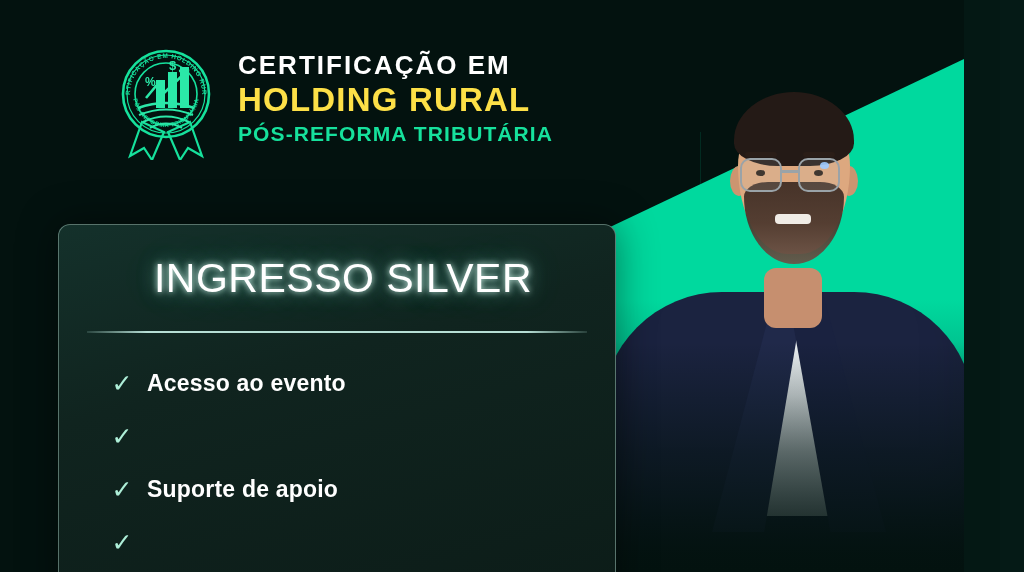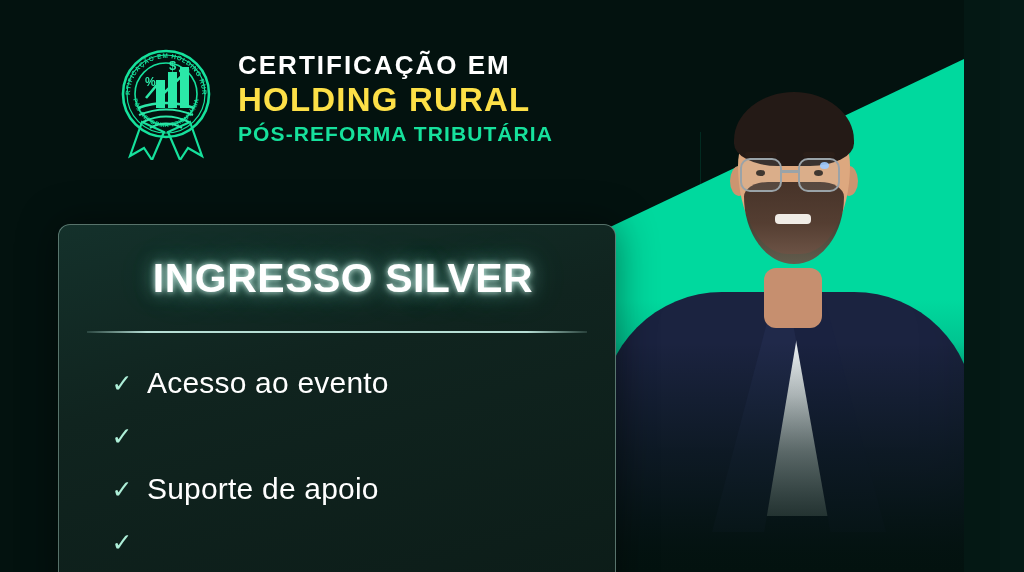"INGRESSO SILVER" .card-title { font-weight: 700 -> 400 }
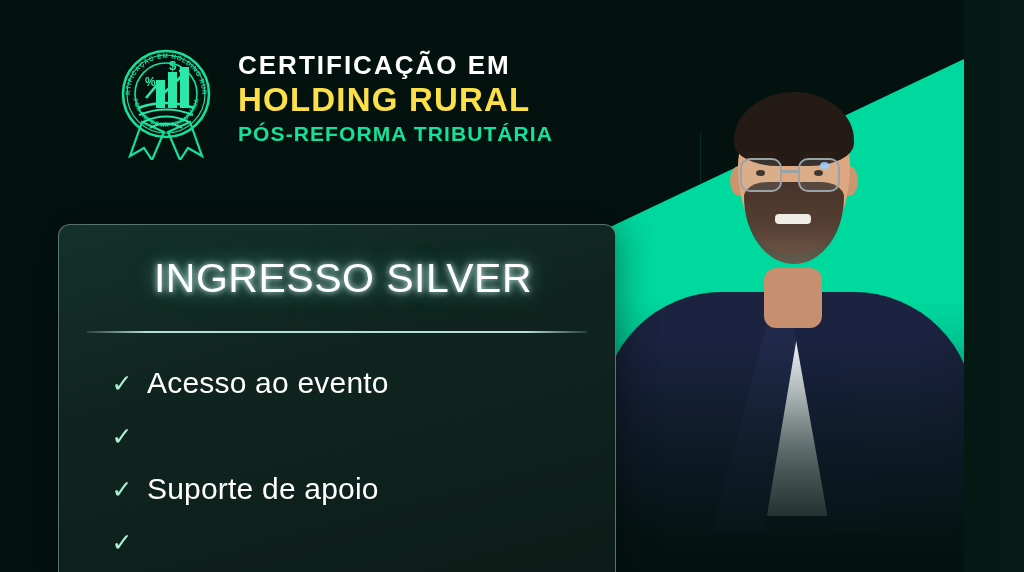"Acesso ao evento" .benefit .btxt { font-size: 30px -> 23px; font-weight: 400 -> 700 }
